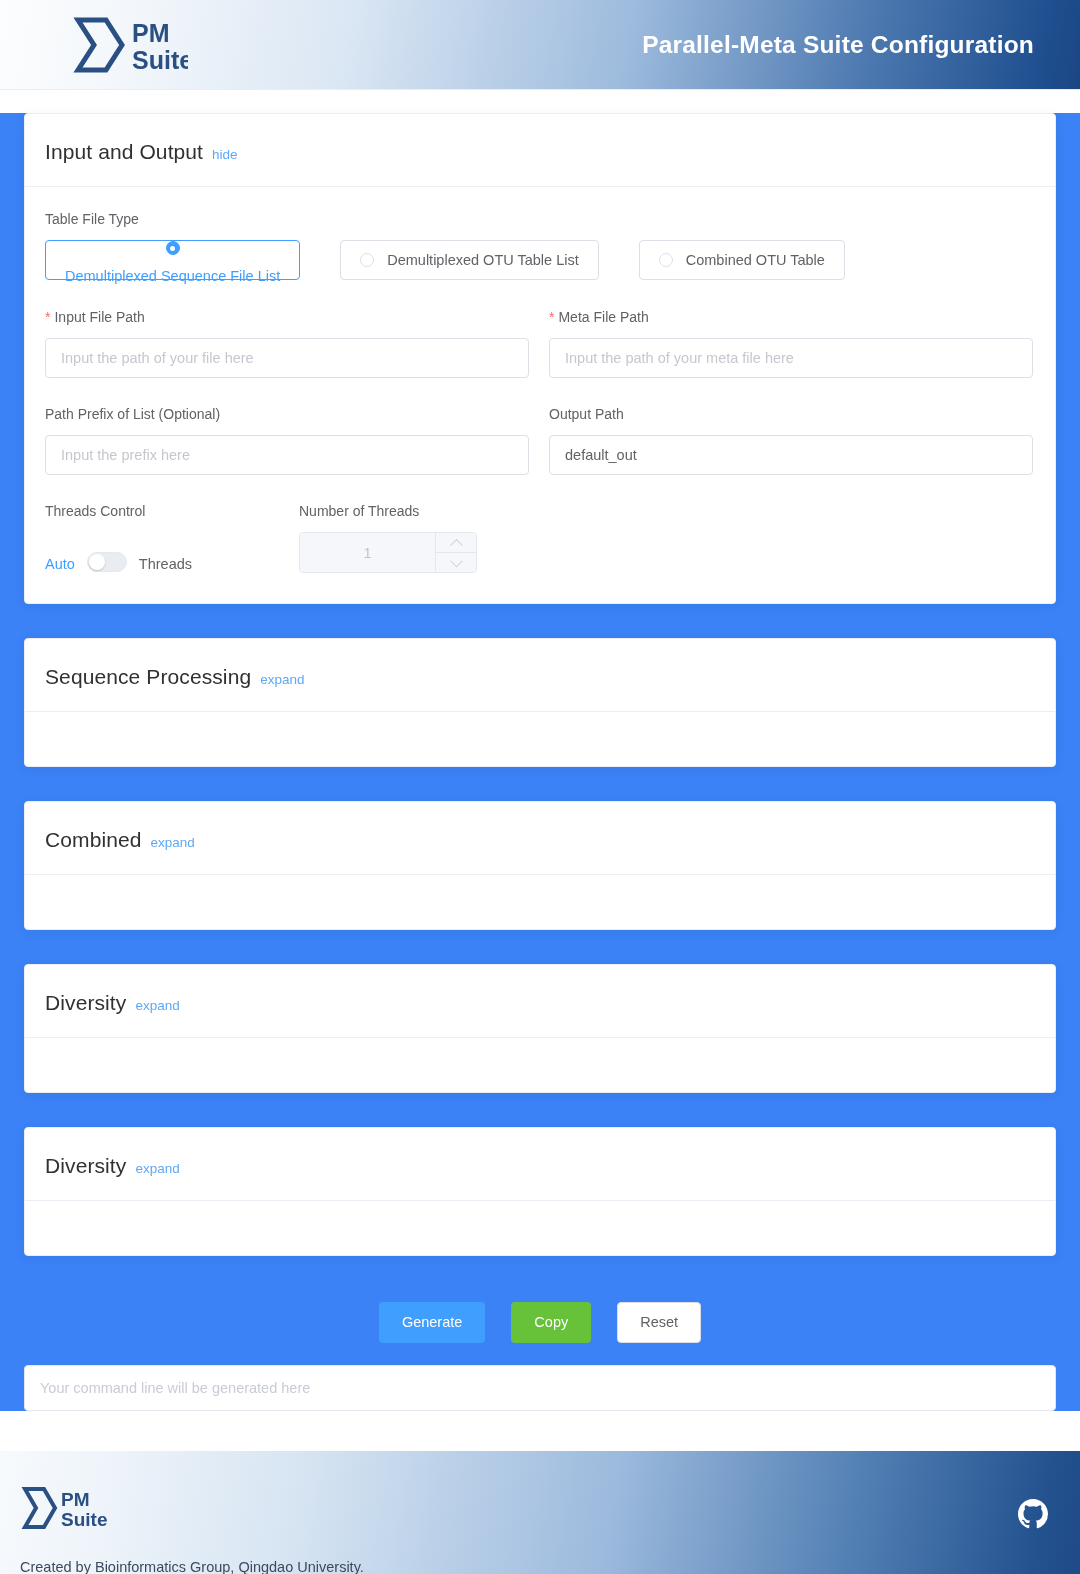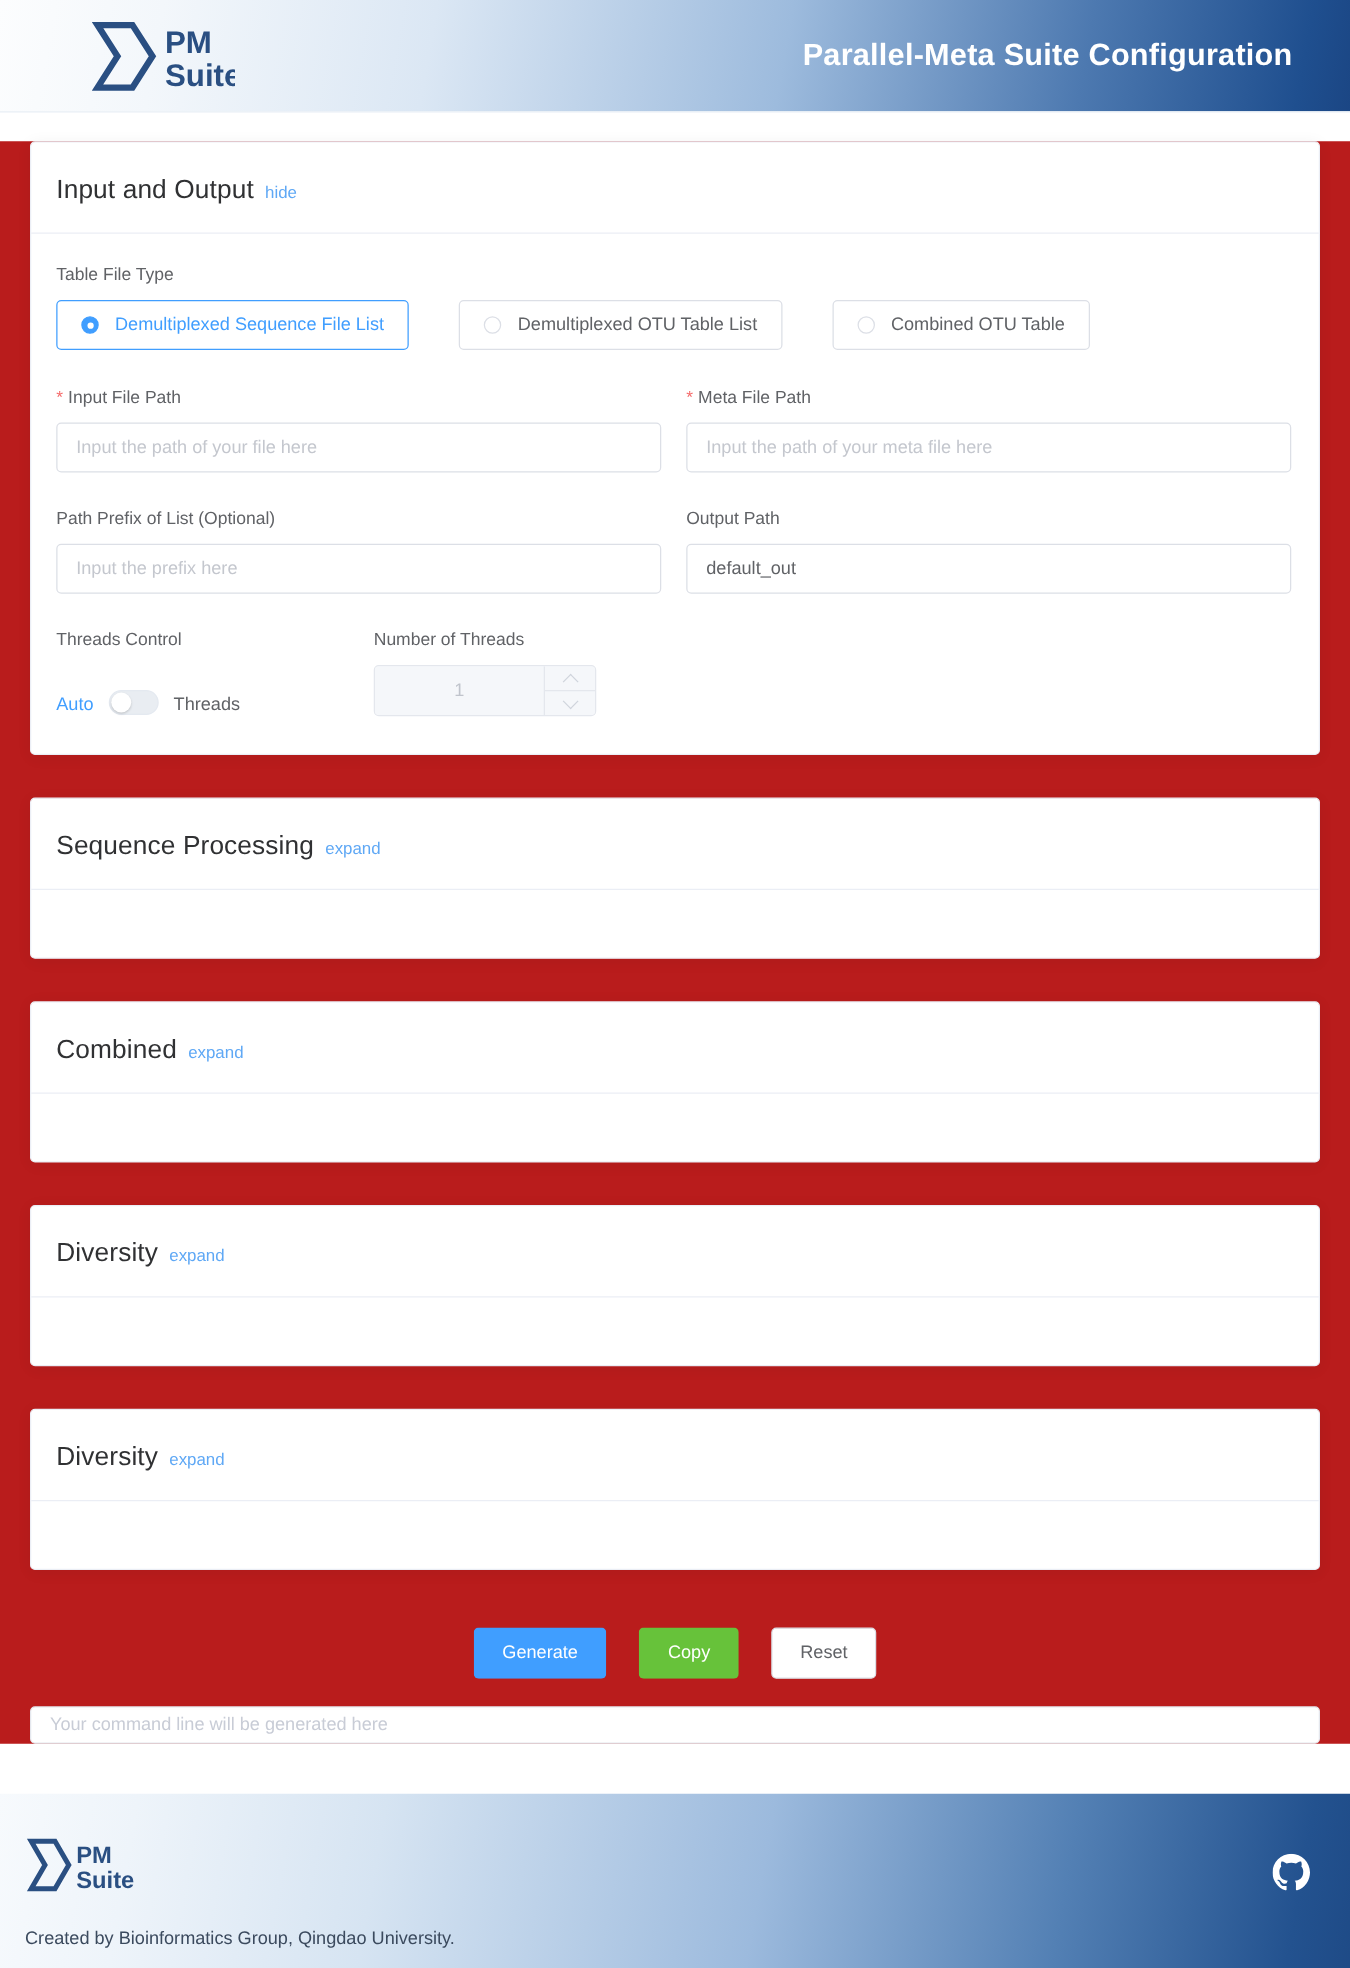"Input and Output" .page { background: #b91c1c -> #3b82f6 }
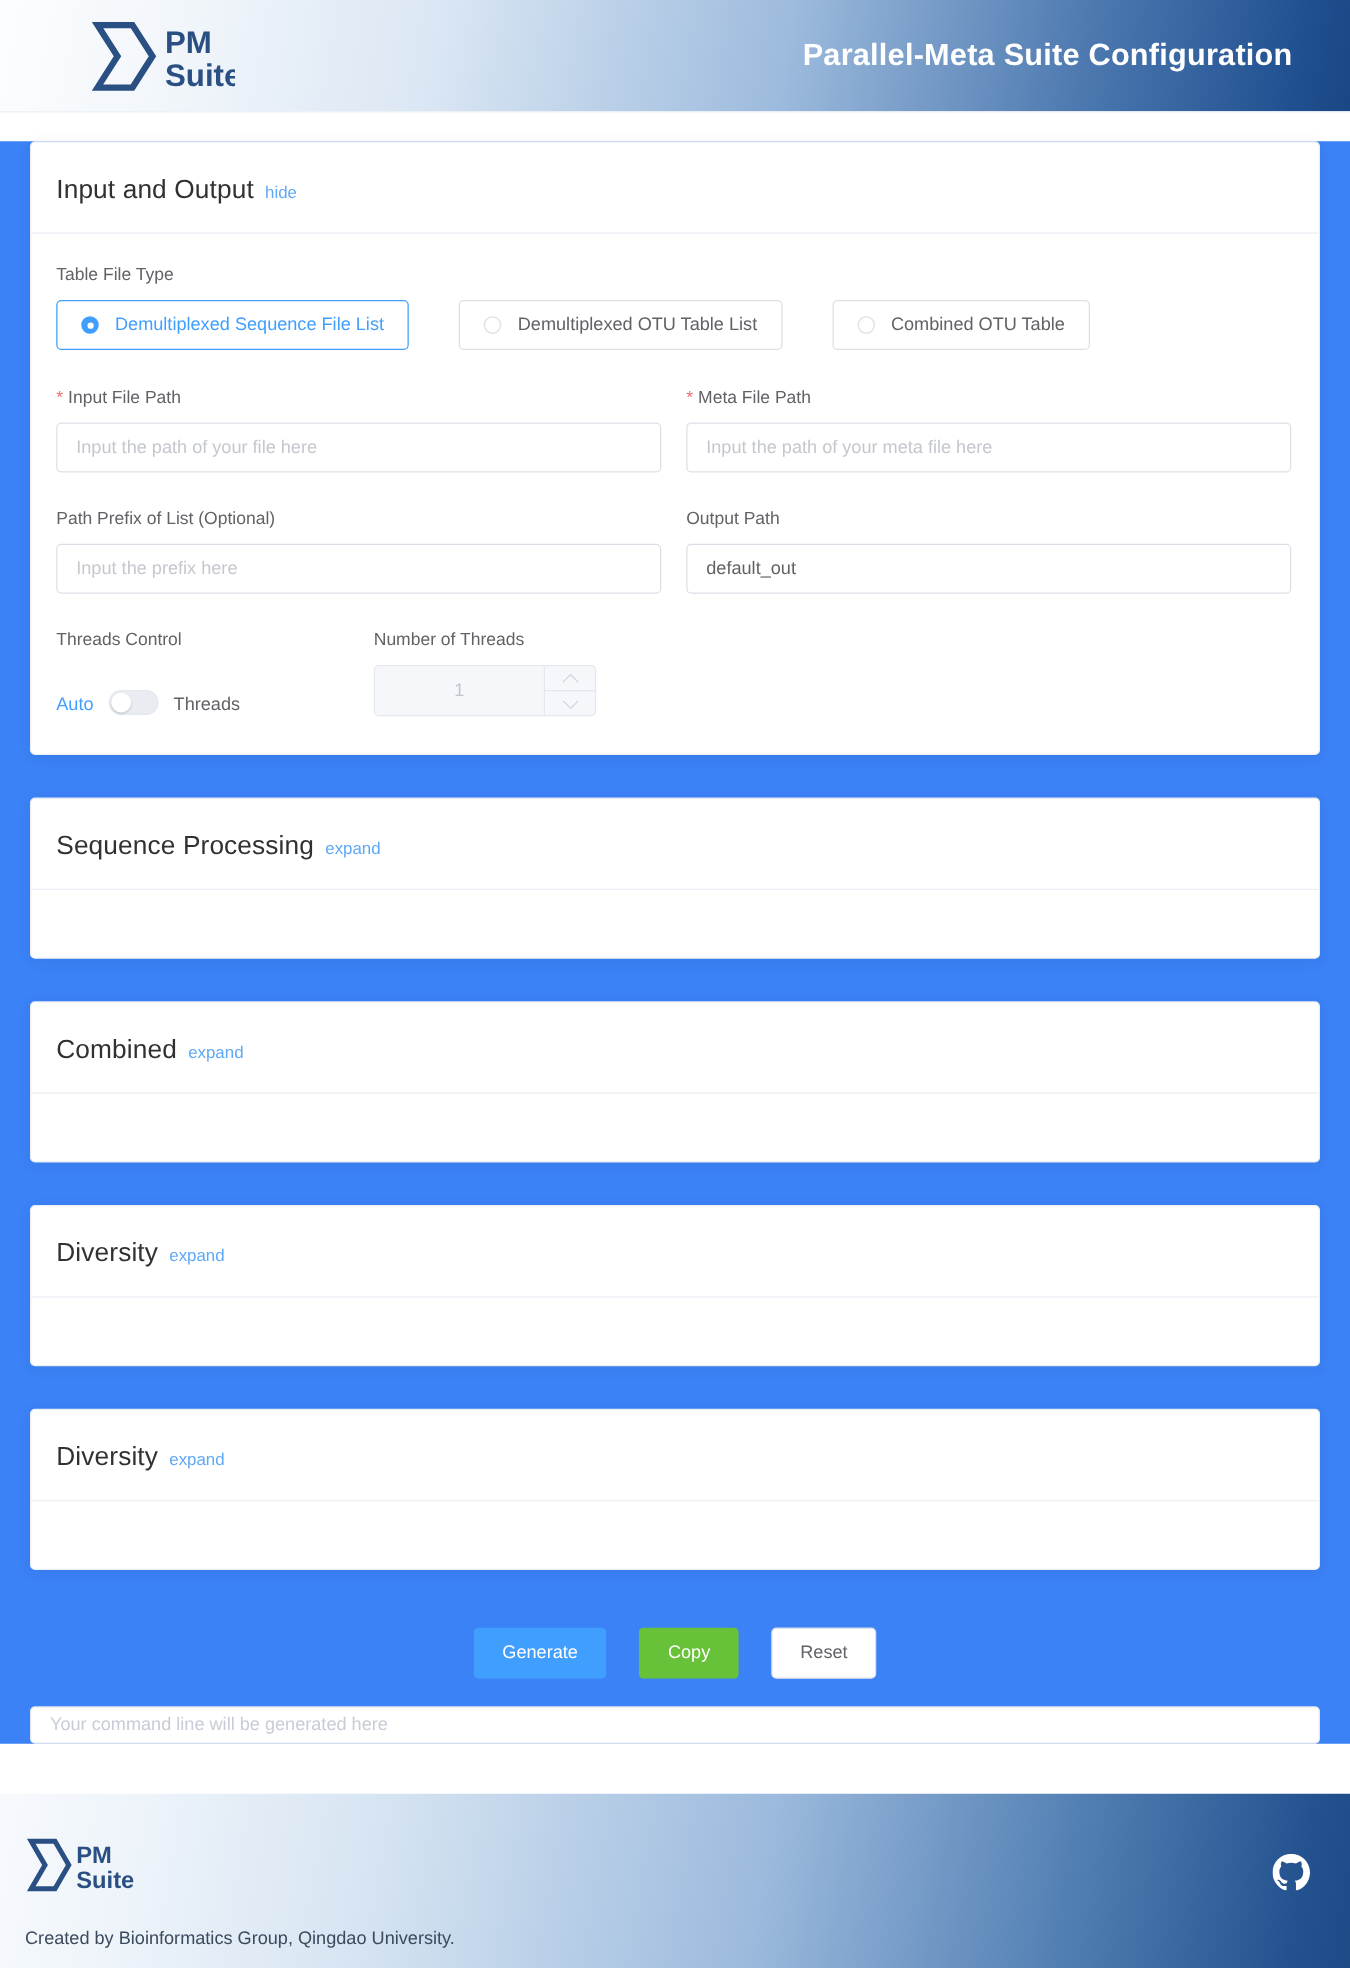"Demultiplexed Sequence File List" .radio-btn.is-active { flex-direction: none -> column }
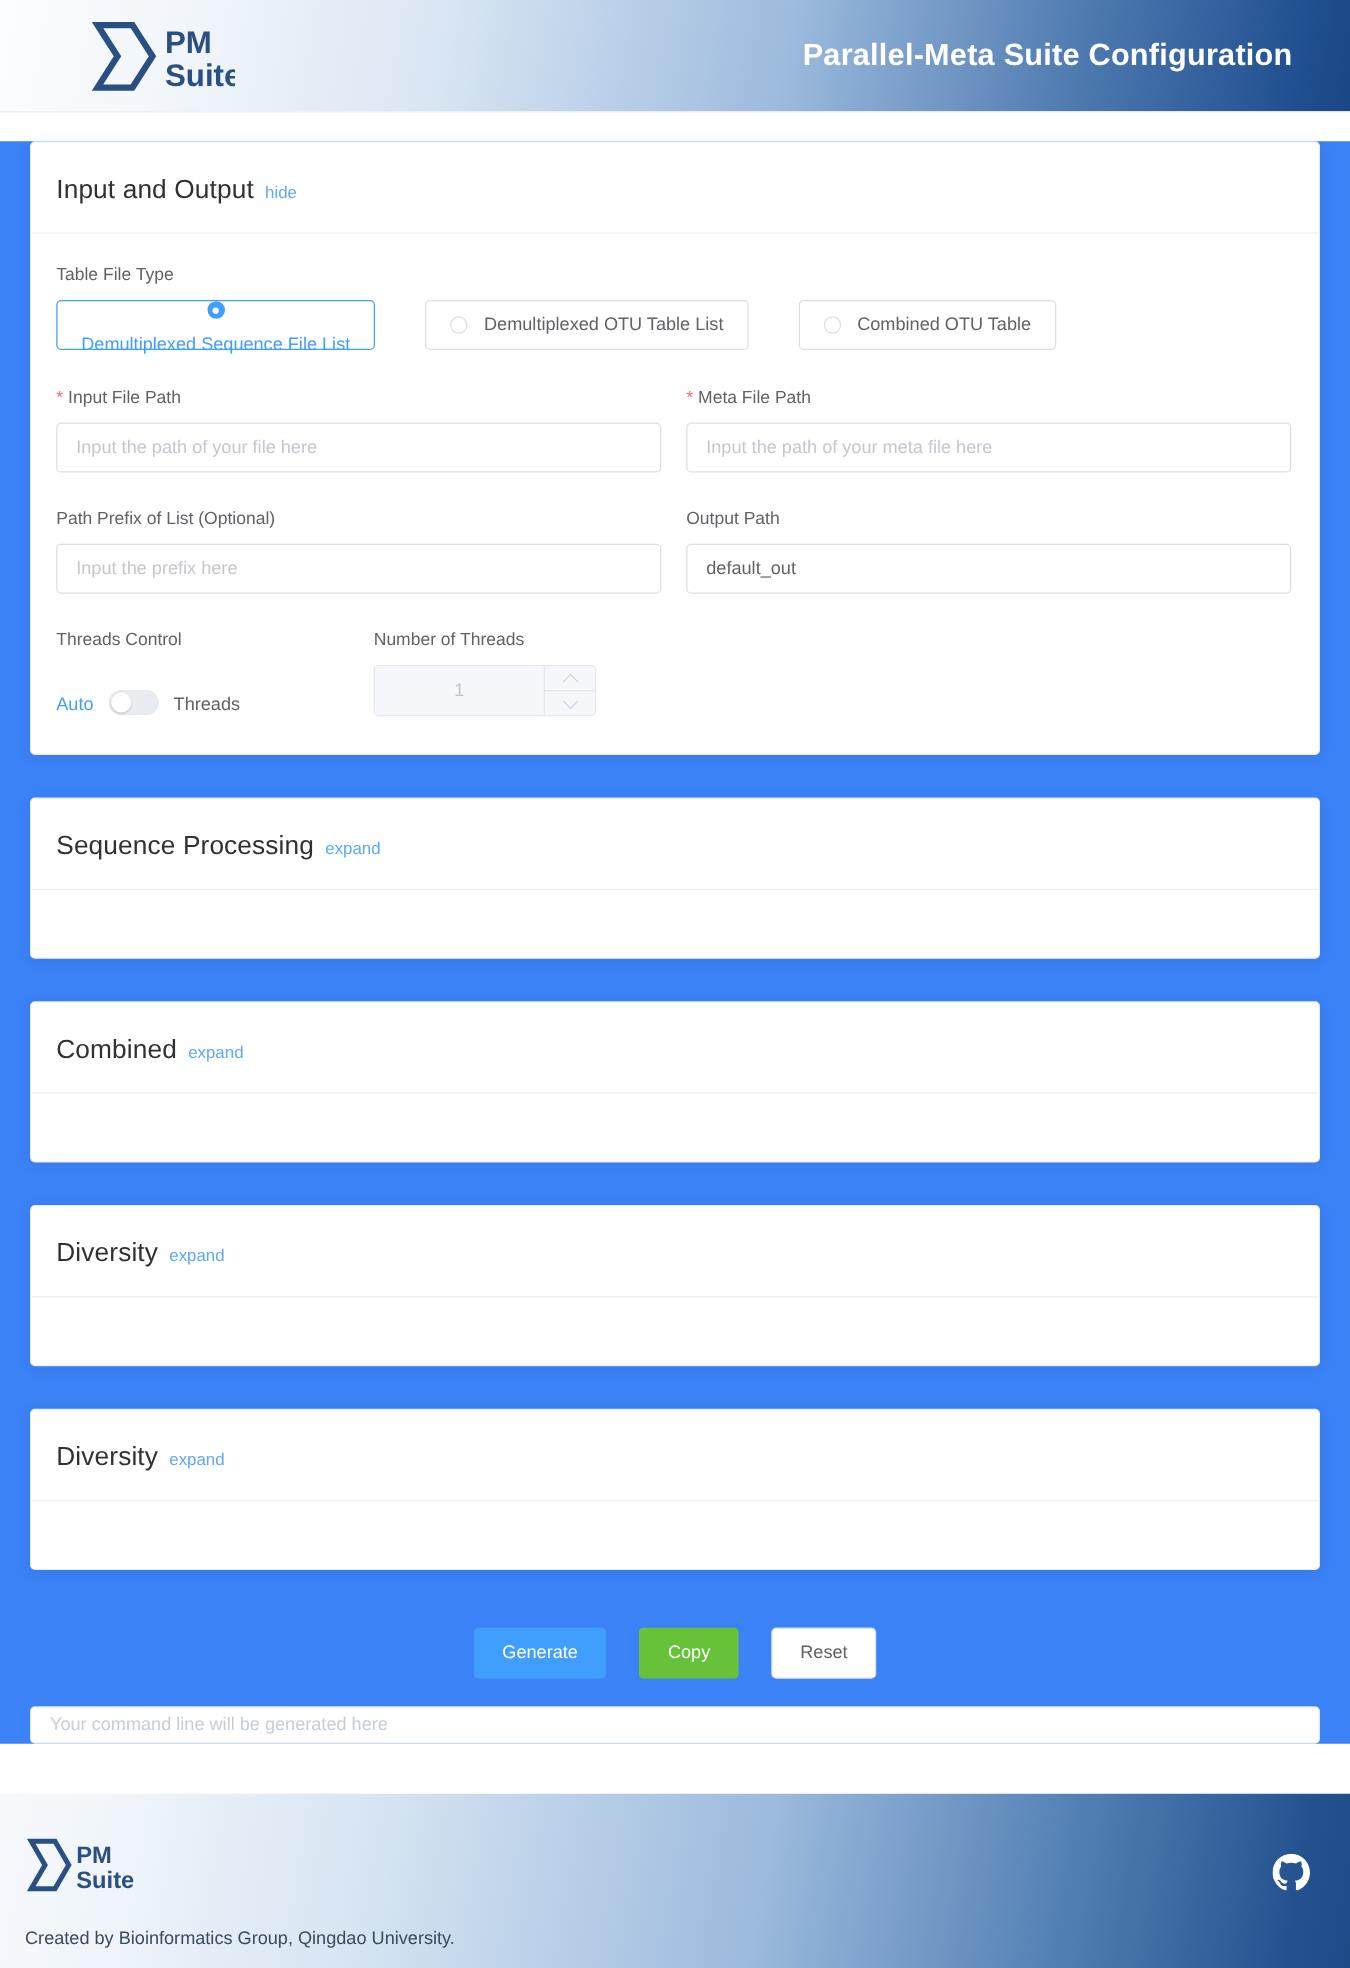"Your command line will be" .cmdline { height: 30px -> 46px }
